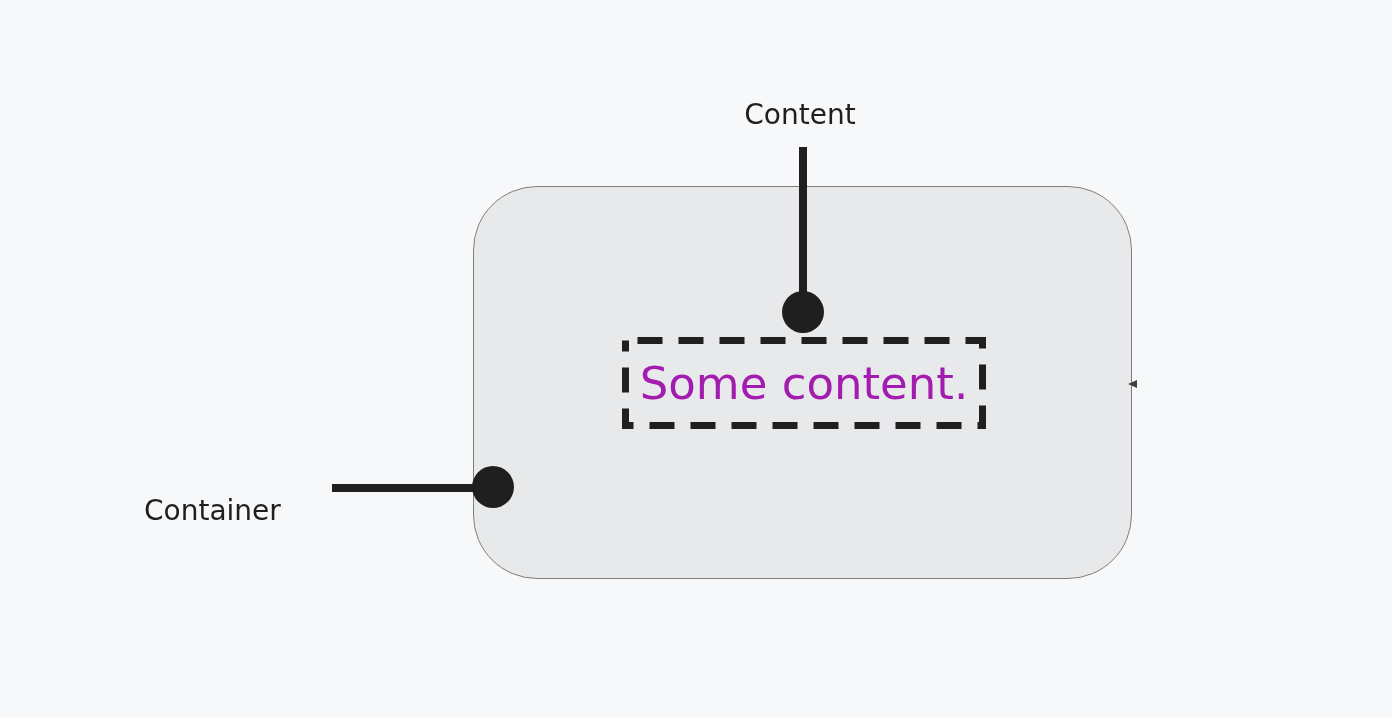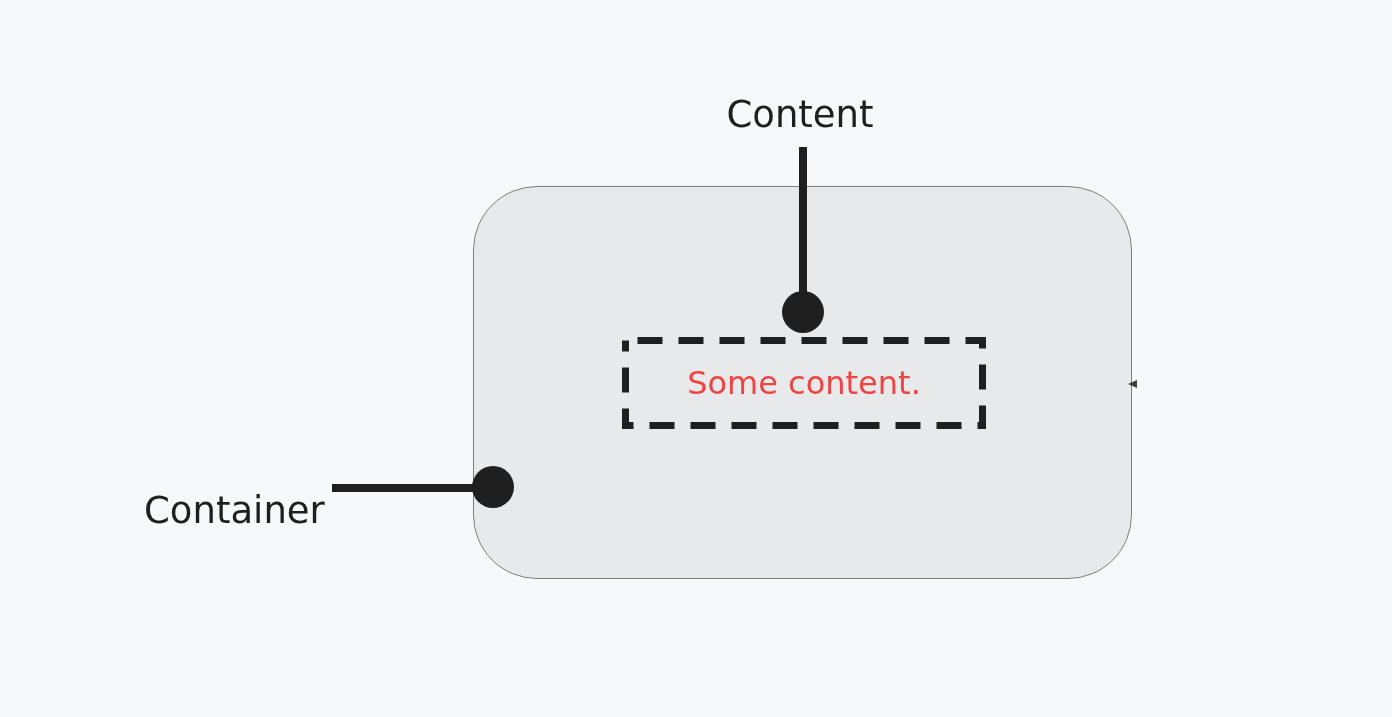"Content" .label { font-size: 37px -> 28px }
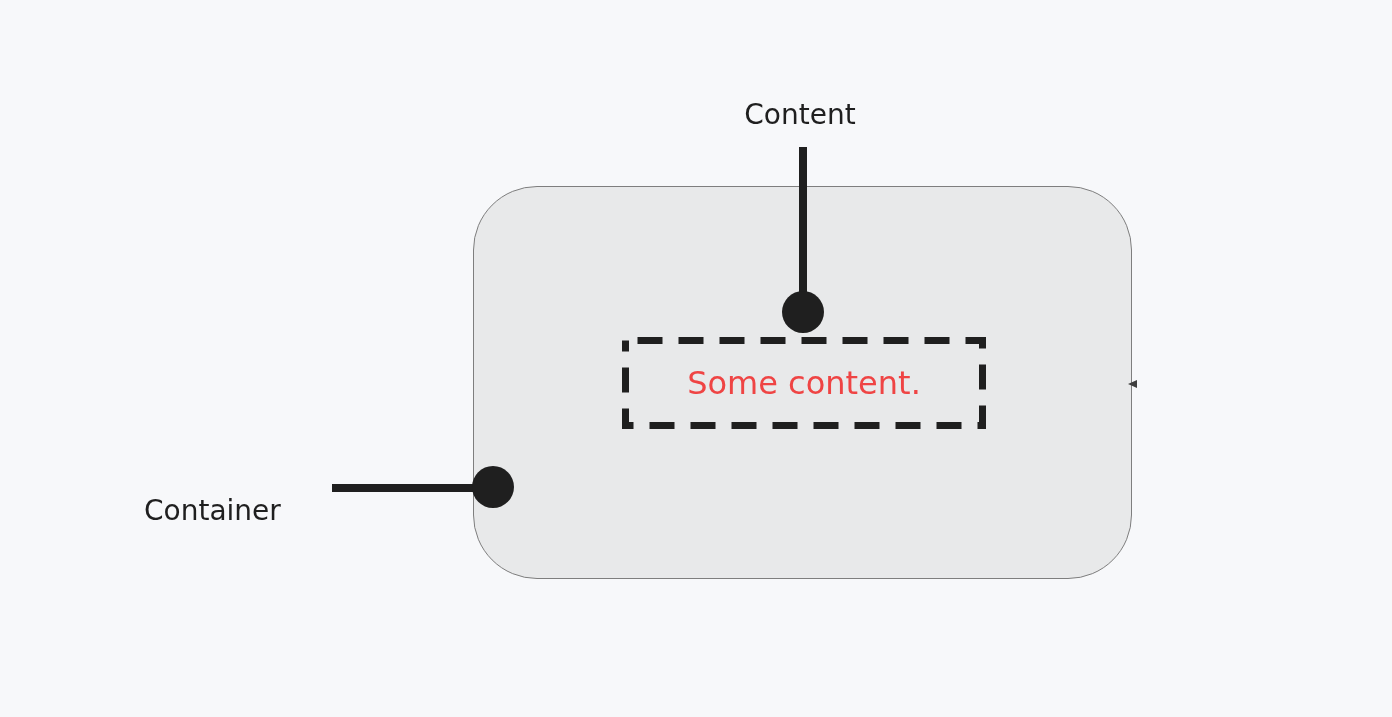"Some content." .content-text { color: #ef4444 -> #a21caf; font-size: 32px -> 45px }
